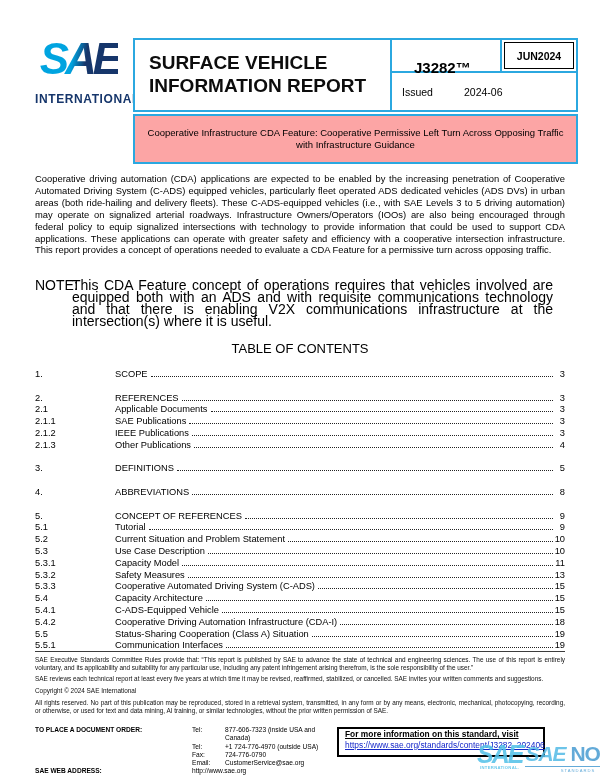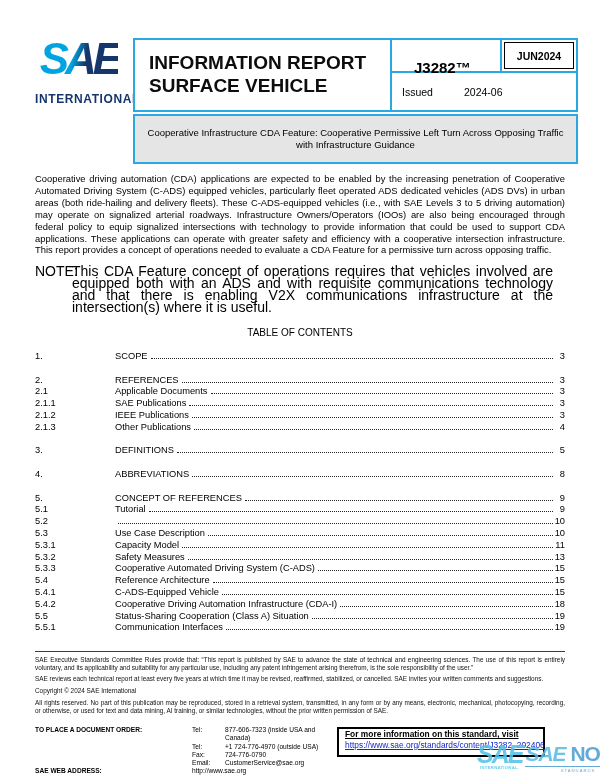"INFORMATION REPORT" div { order: before "SURFACE VEHICLE" -> after "SURFACE VEHICLE" }
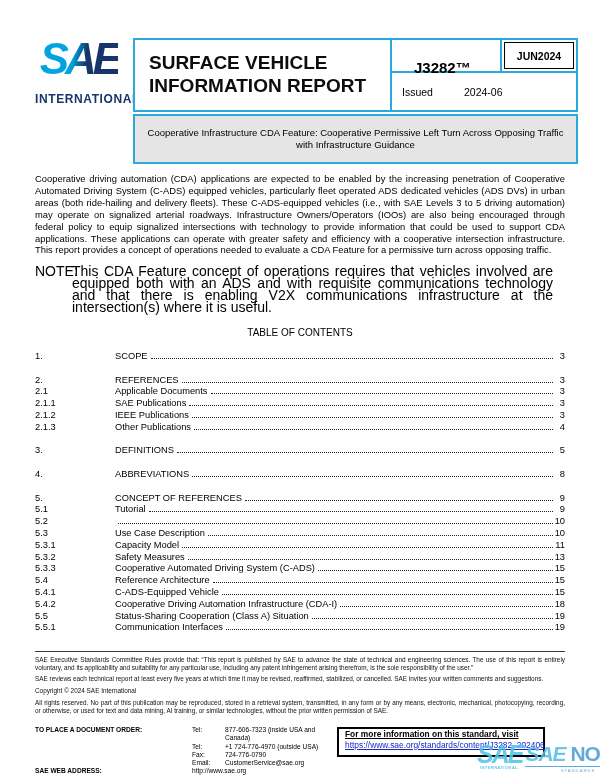"Cooperative Infrastructure CDA Feature:" .title-box { background: #e5e5e5 -> #fca5a5 }
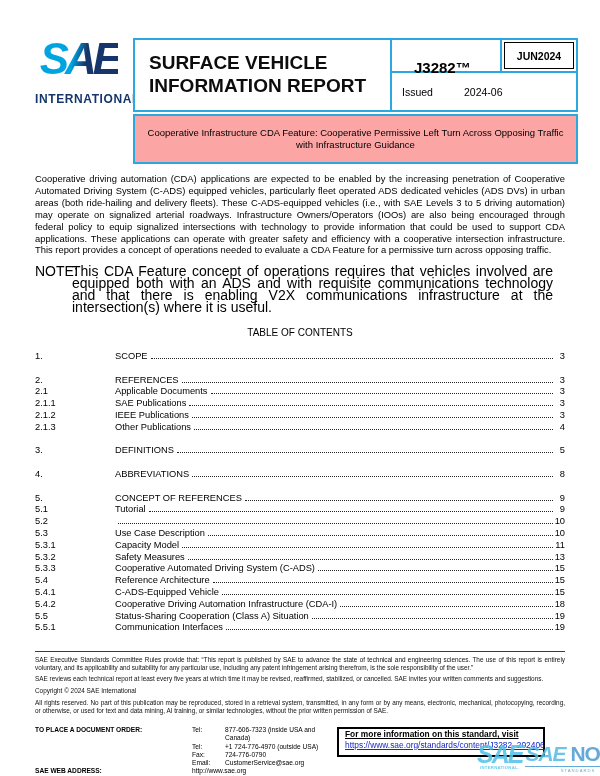"Cooperative driving automation (CDA)" .rationale-body { margin: 0 0 10px 0 -> 0 0 24px 0 }
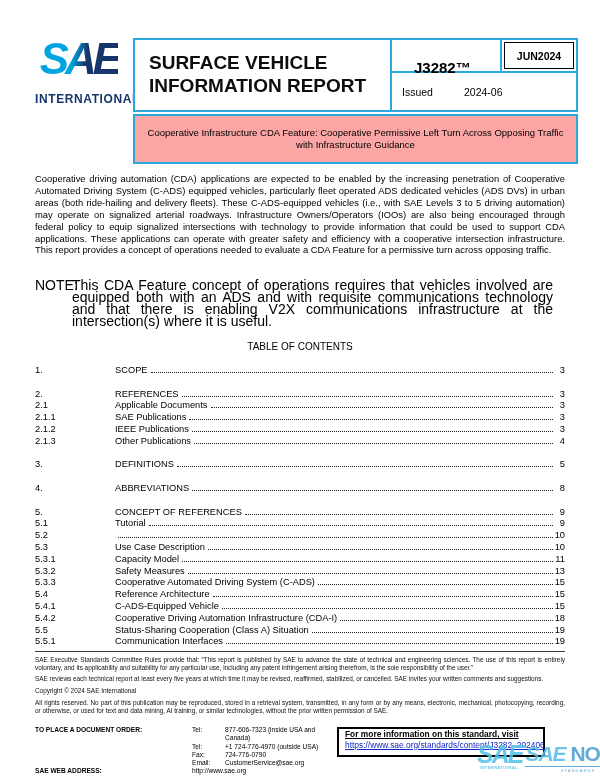"TABLE OF CONTENTS" .toc-head { font-size: 10px -> 13px }
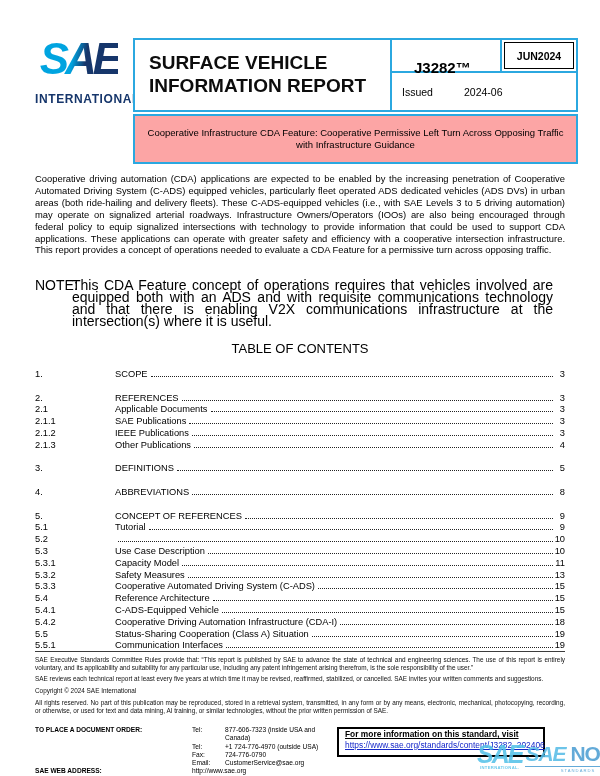"Current Situation and Problem Statement" span.toc-title { html: none -> <span>Current Situation and Problem Statement</span> }
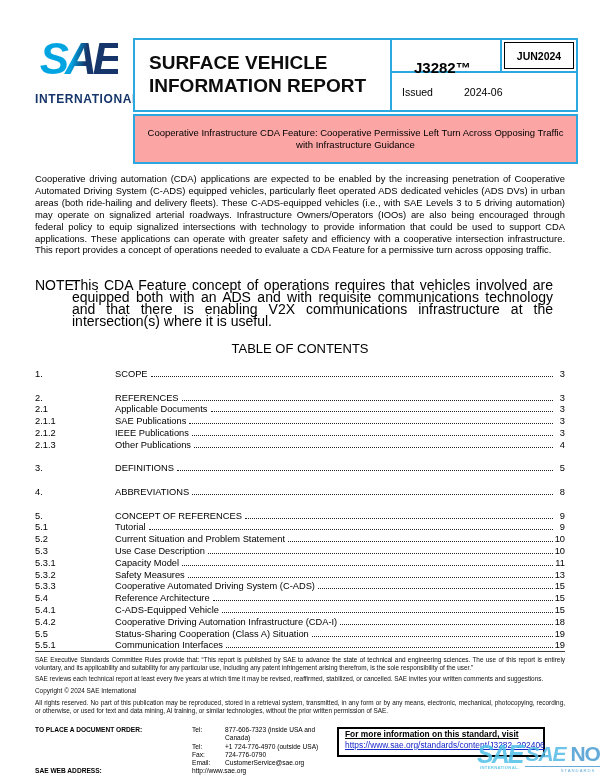"Reference Architecture" span.toc-title { text: Reference -> Capacity }
